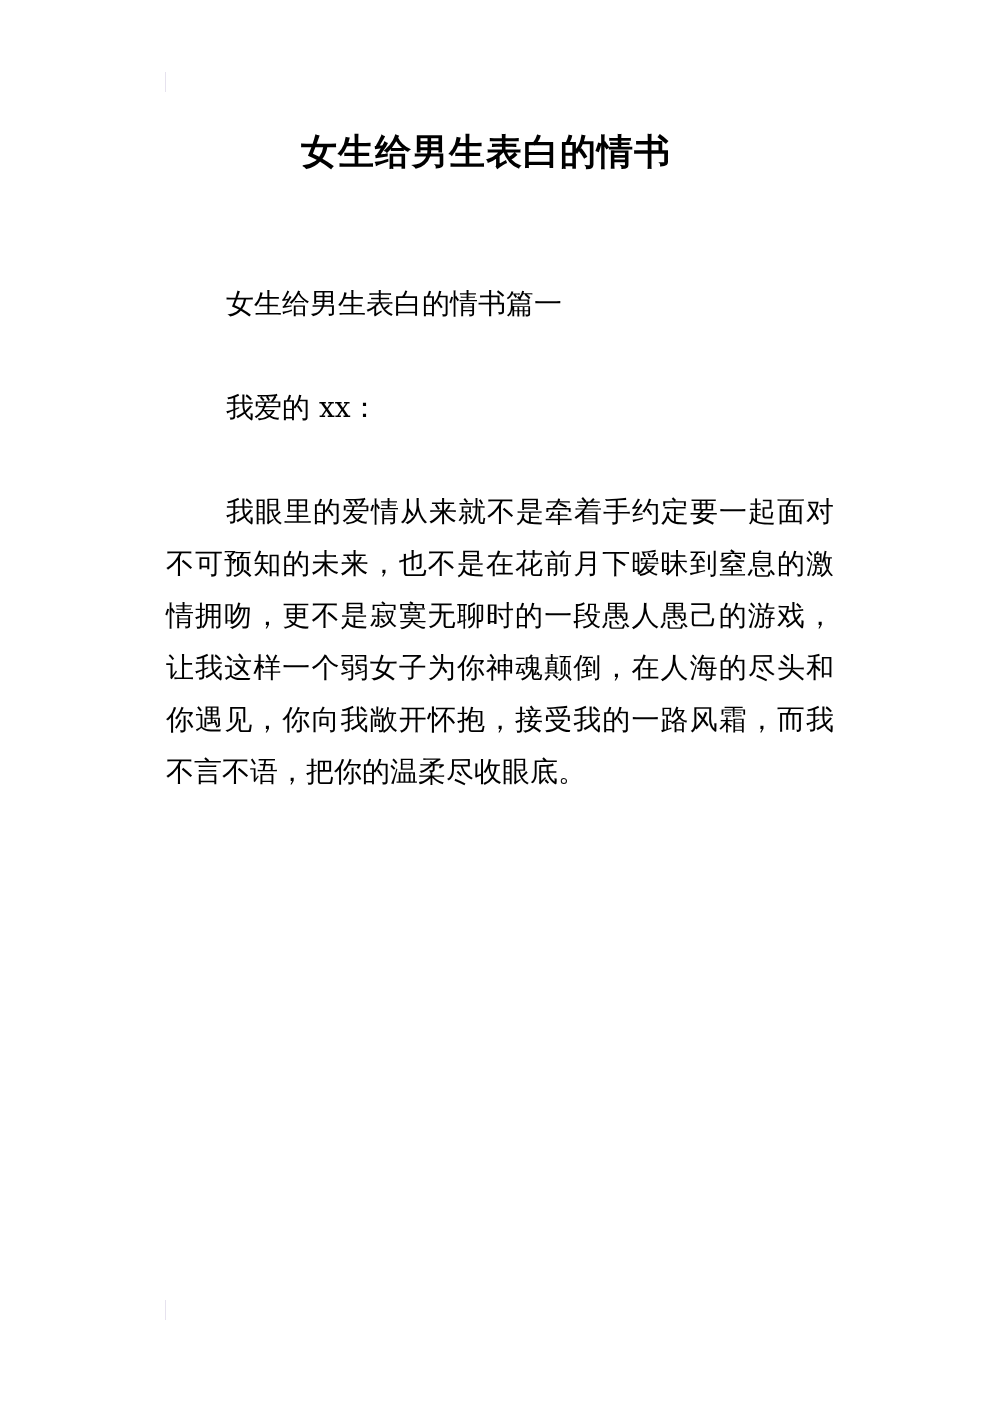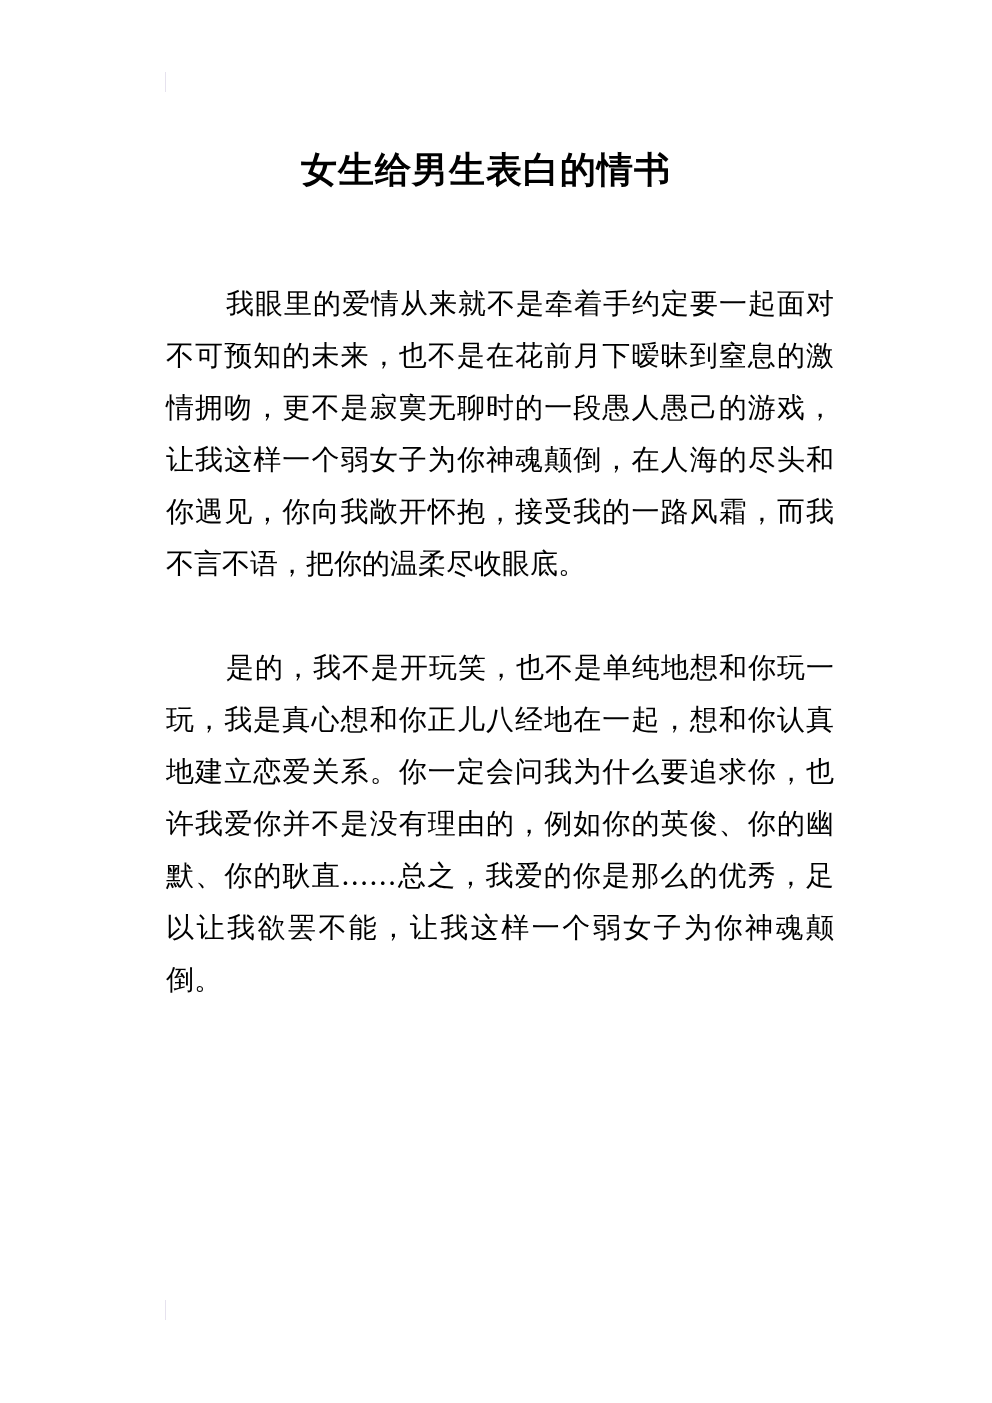"女生给男生表白的情书" .title { top: 120px -> 102px }
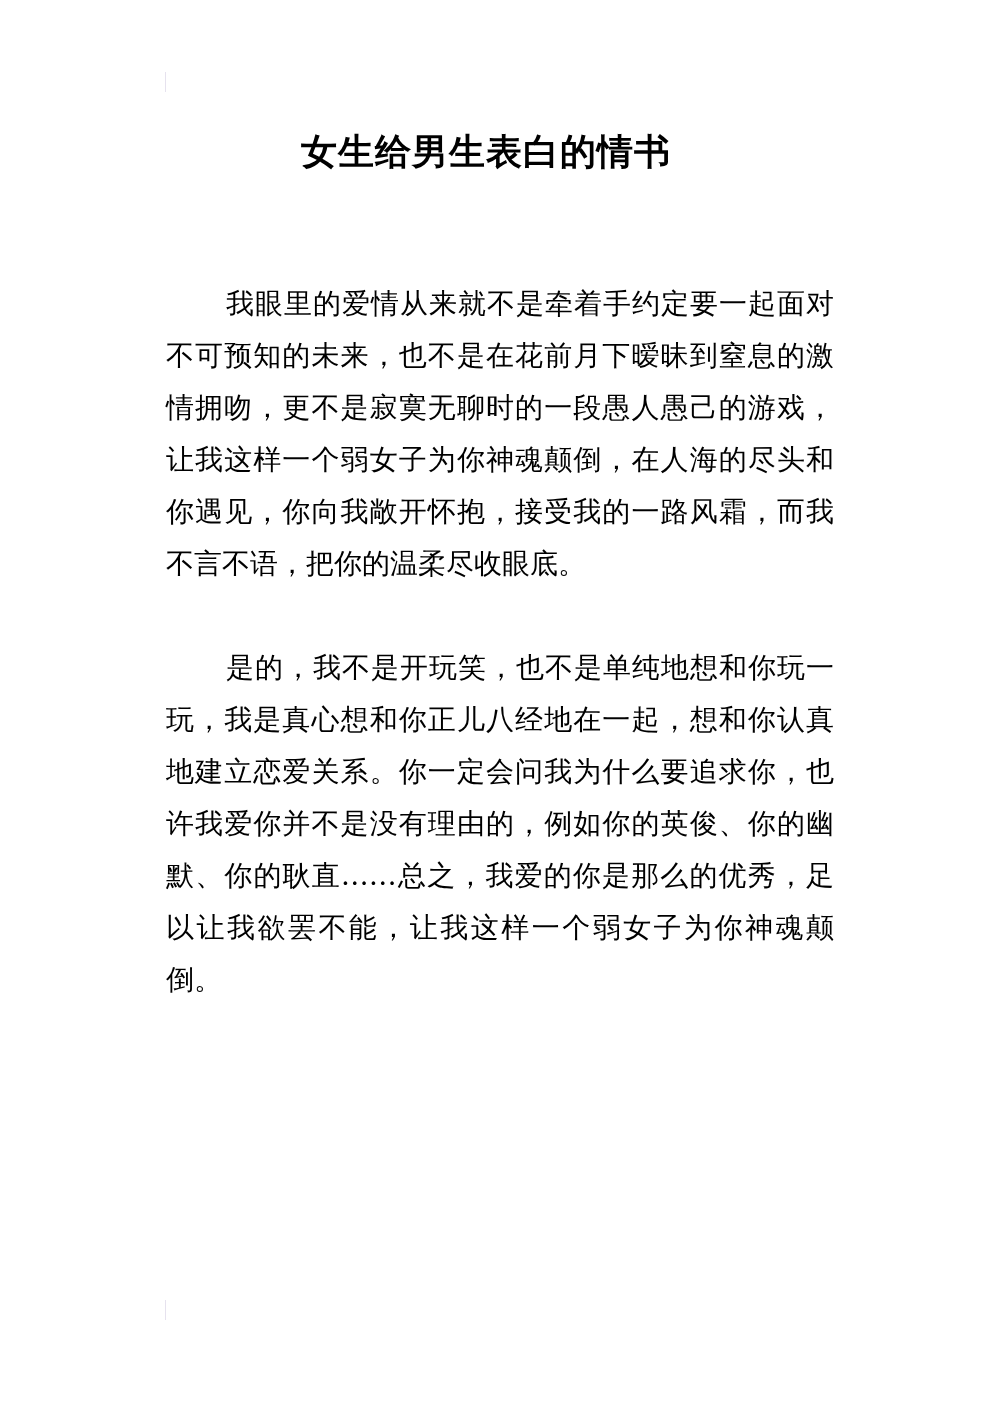"女生给男生表白的情书篇一" p.heading { html: none -> <p>女生给男生表白的情书篇一</p> }
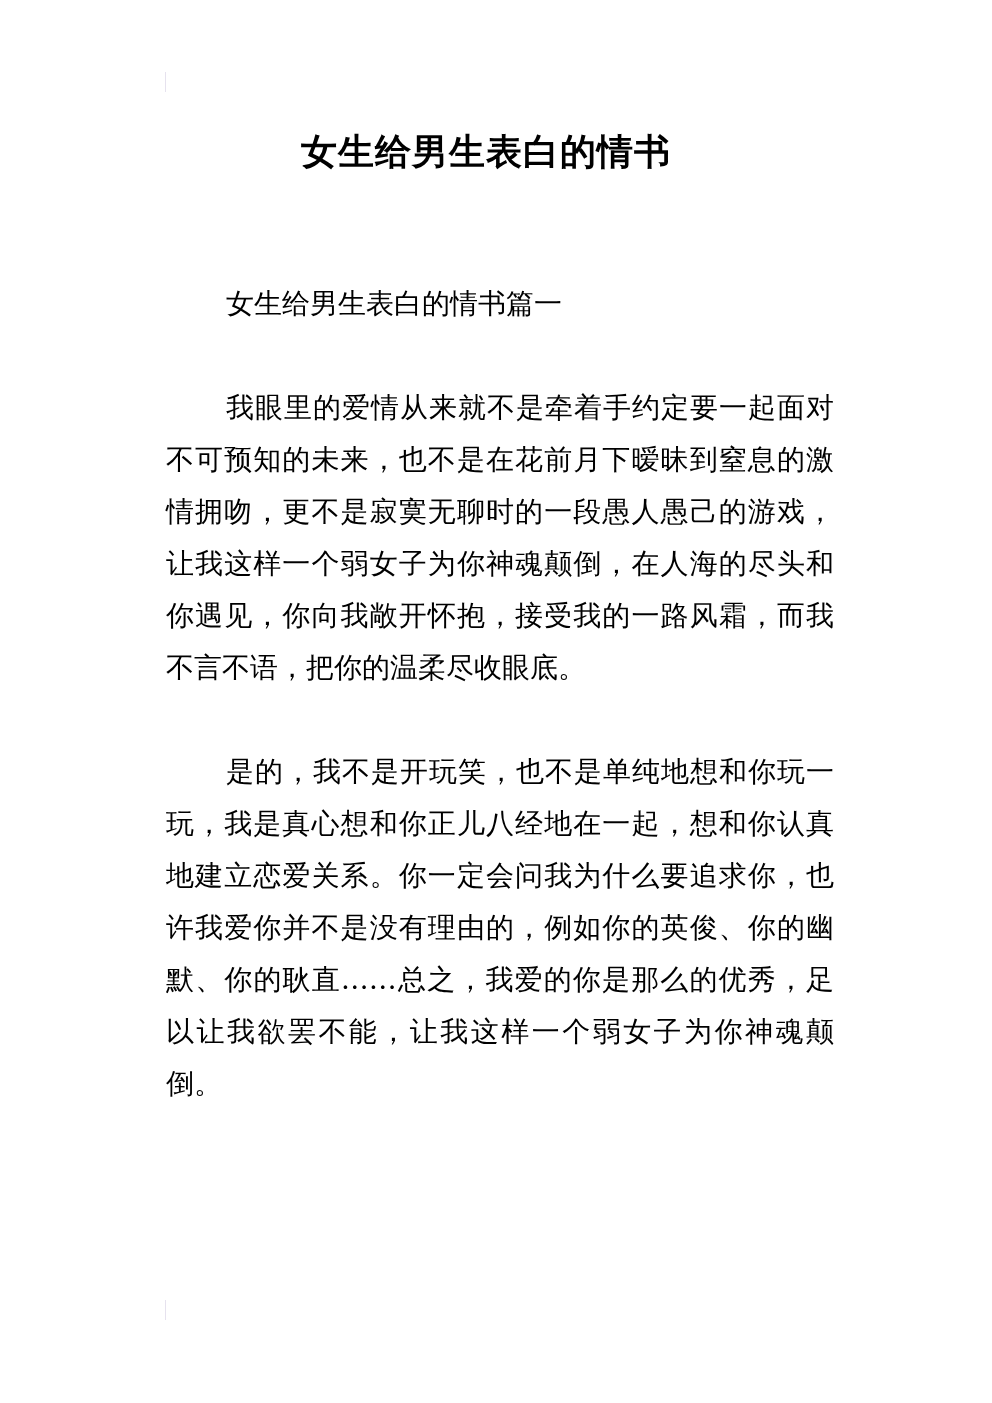"我爱的 xx：" p.salutation { html: none -> <p>我爱的 xx：</p> }
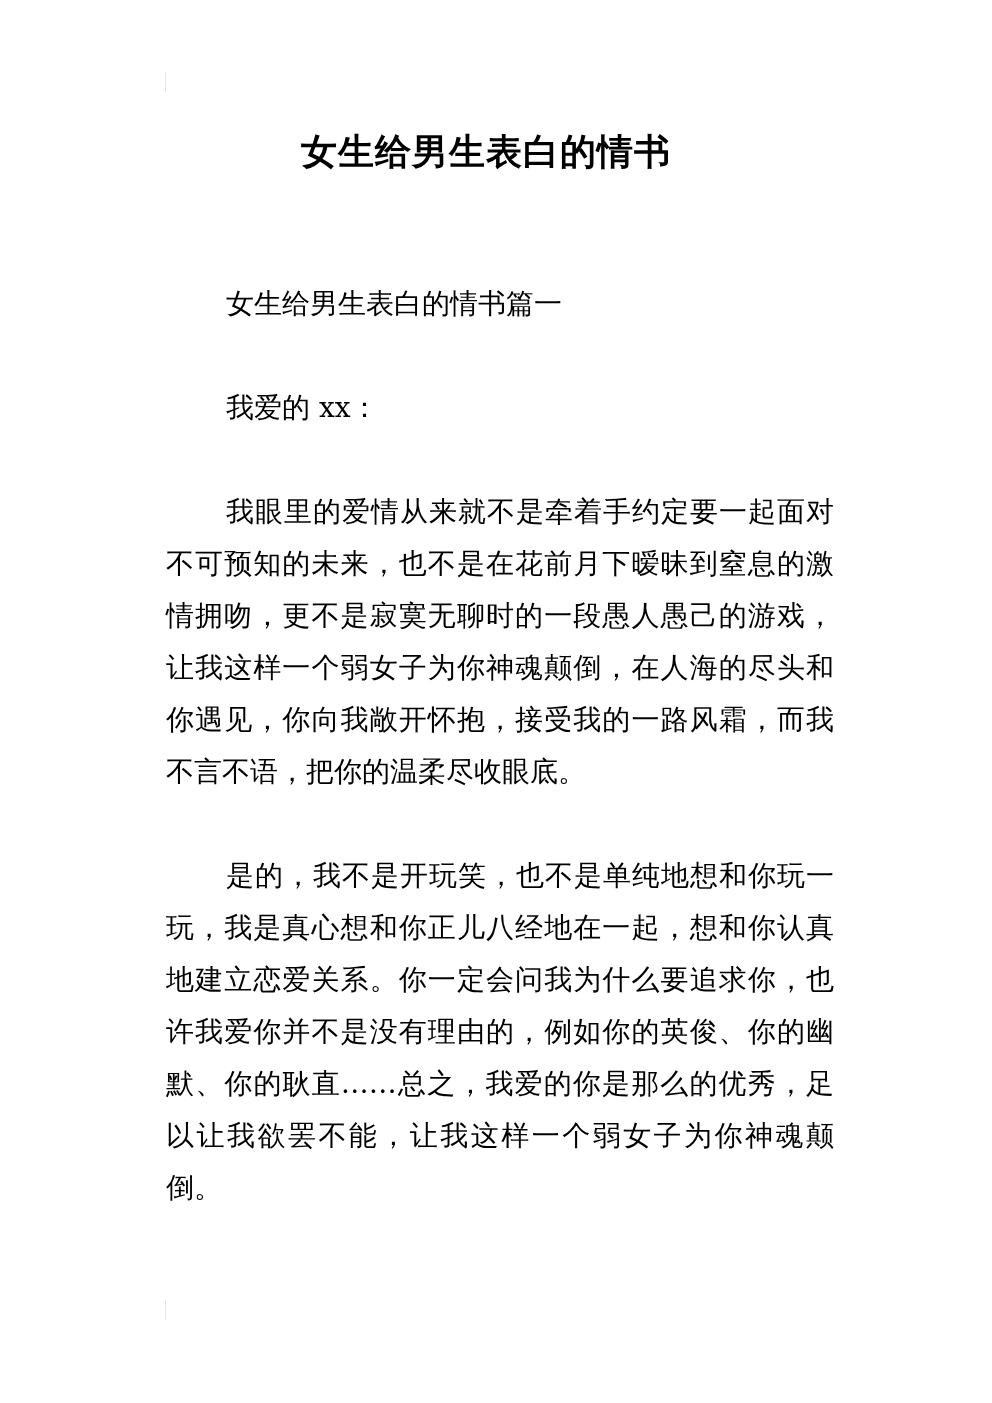"是的，我不是开玩笑，也不是单纯地想和你玩一玩，我是真心想和你正儿八经地在一起，想" p.para-2 { html: <p>是的，我不是开玩笑，也不是单纯地想和你玩一玩，我是真心想和你正儿八经地在一起，想和你认真地建立恋爱关系。你一定会问我为什么要追求你，也许我爱你并不是没有理由的，例如你的英俊、你的幽默、你的耿直……总之，我爱的你是那么的优秀，足以让我欲罢不能，让我这样一个弱女子为你神魂颠倒。</p> -> none }
